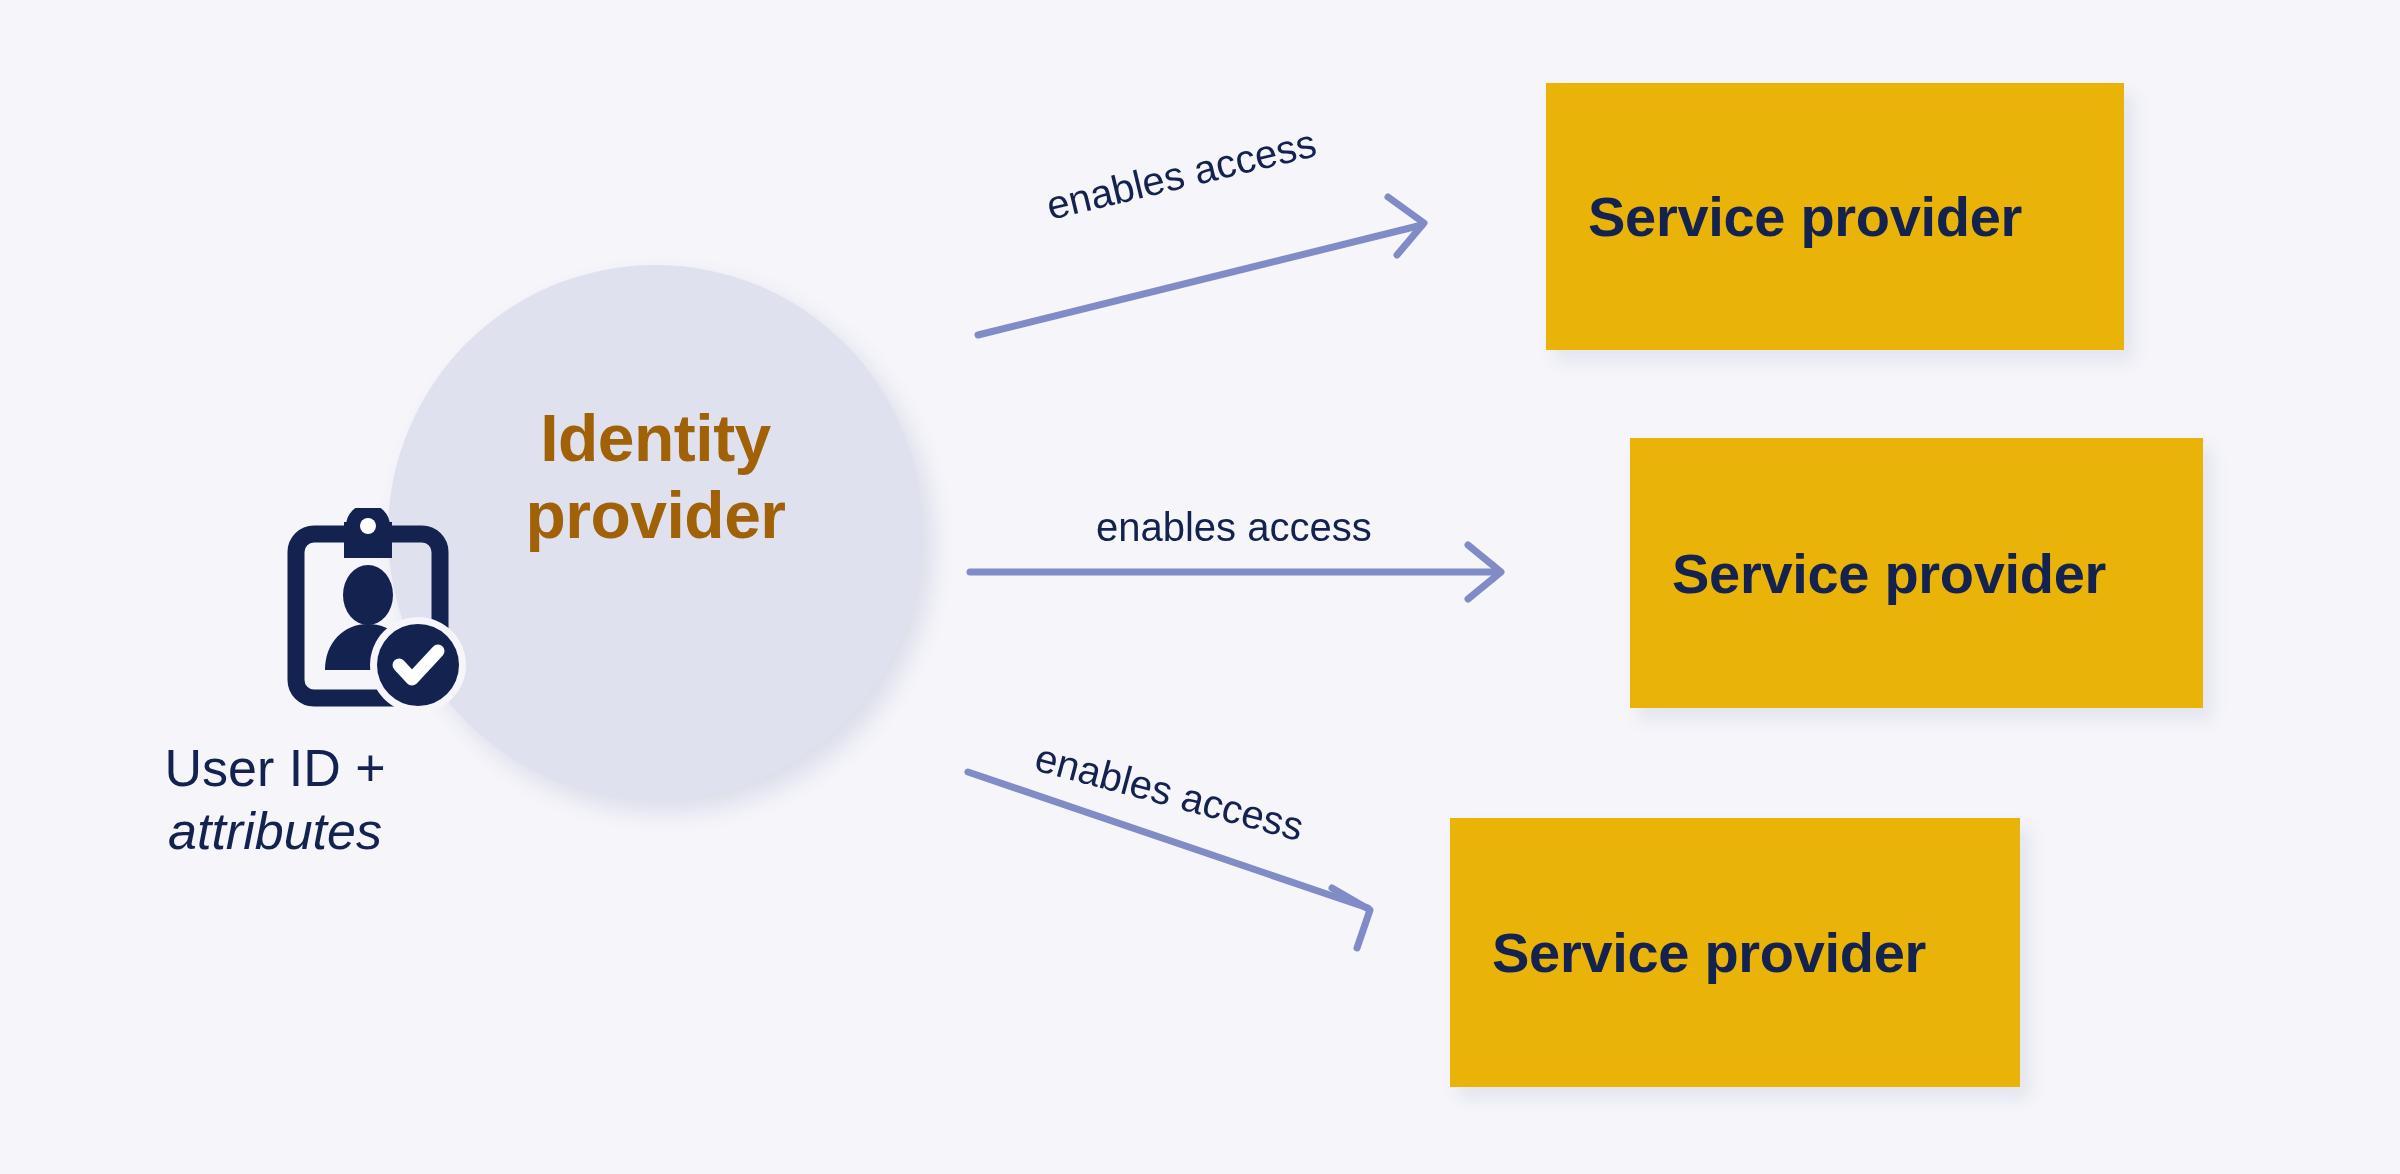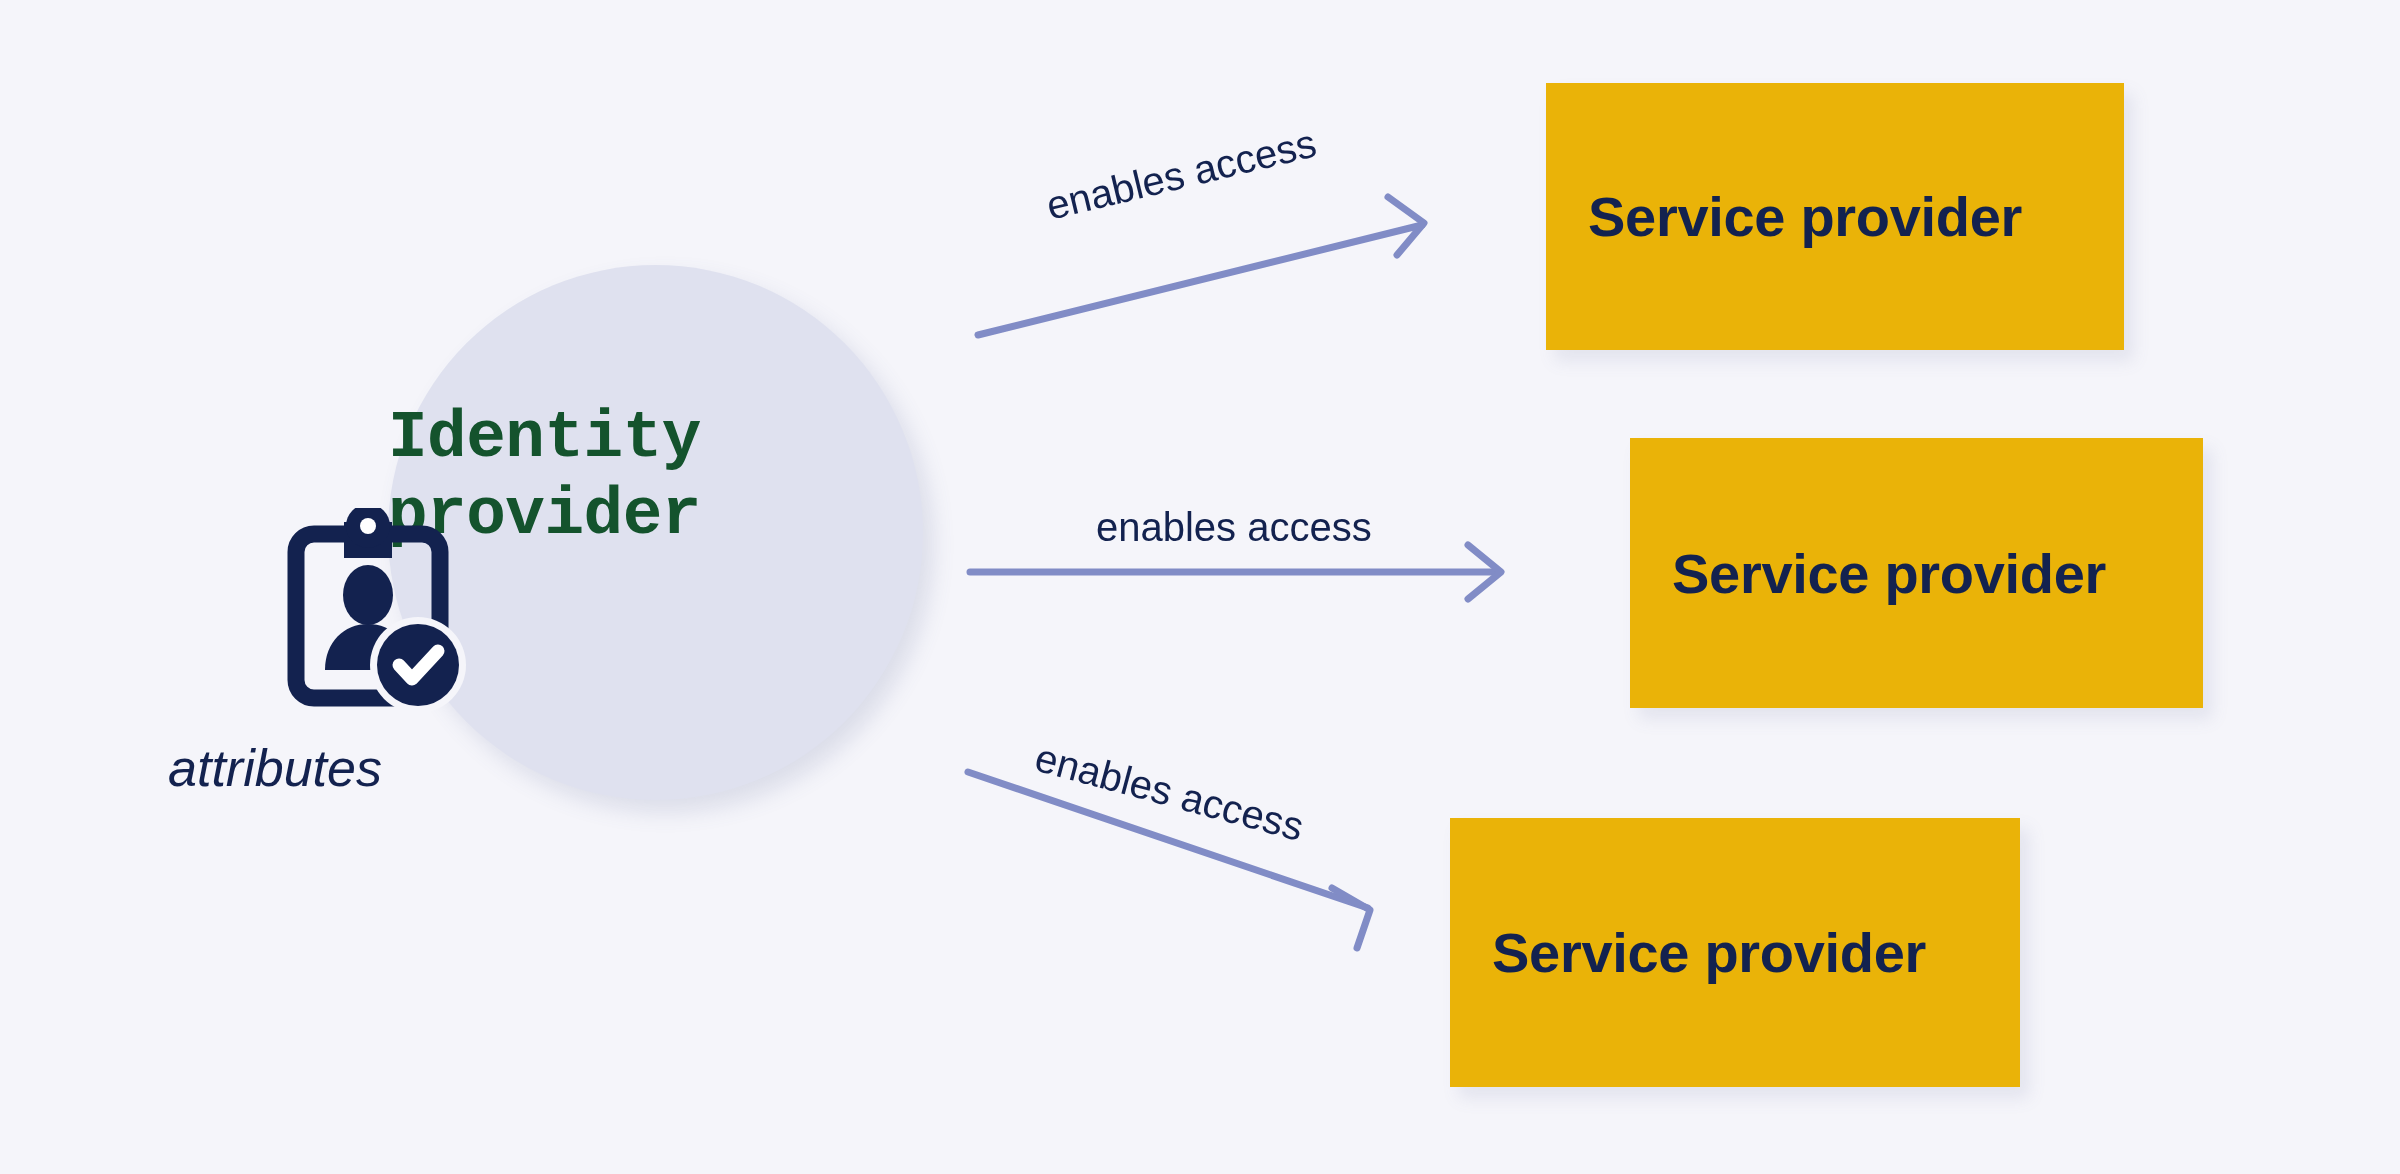"Identity" .idp-label { color: #14532d -> #a16207; font-family: Liberation Mono, monospace -> none; text-align: left -> center }
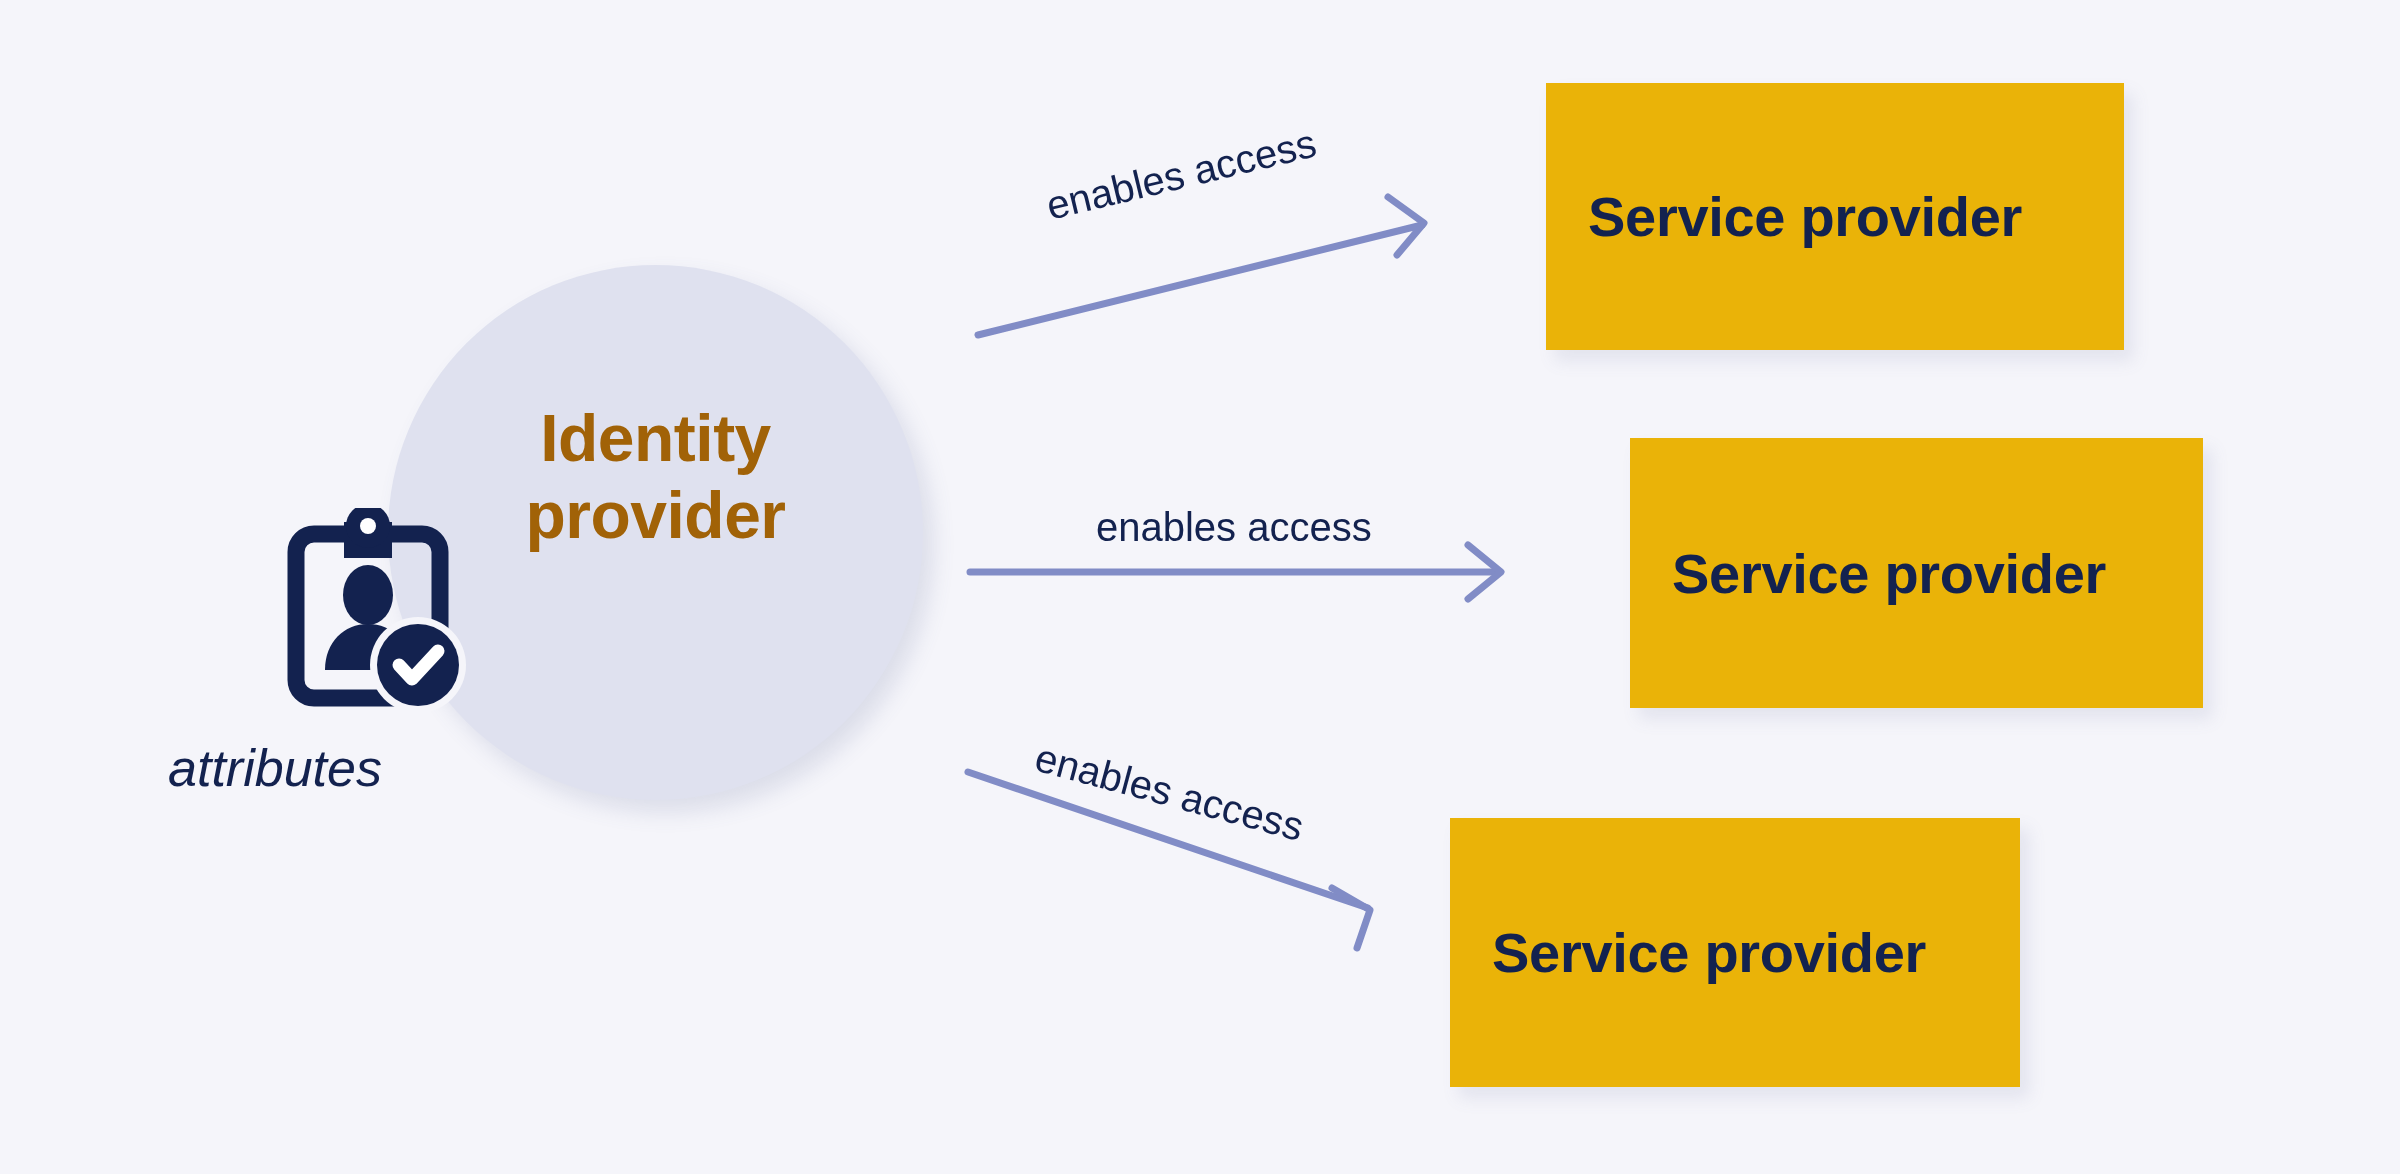"User ID +" span { html: none -> <span>User ID +</span> }
